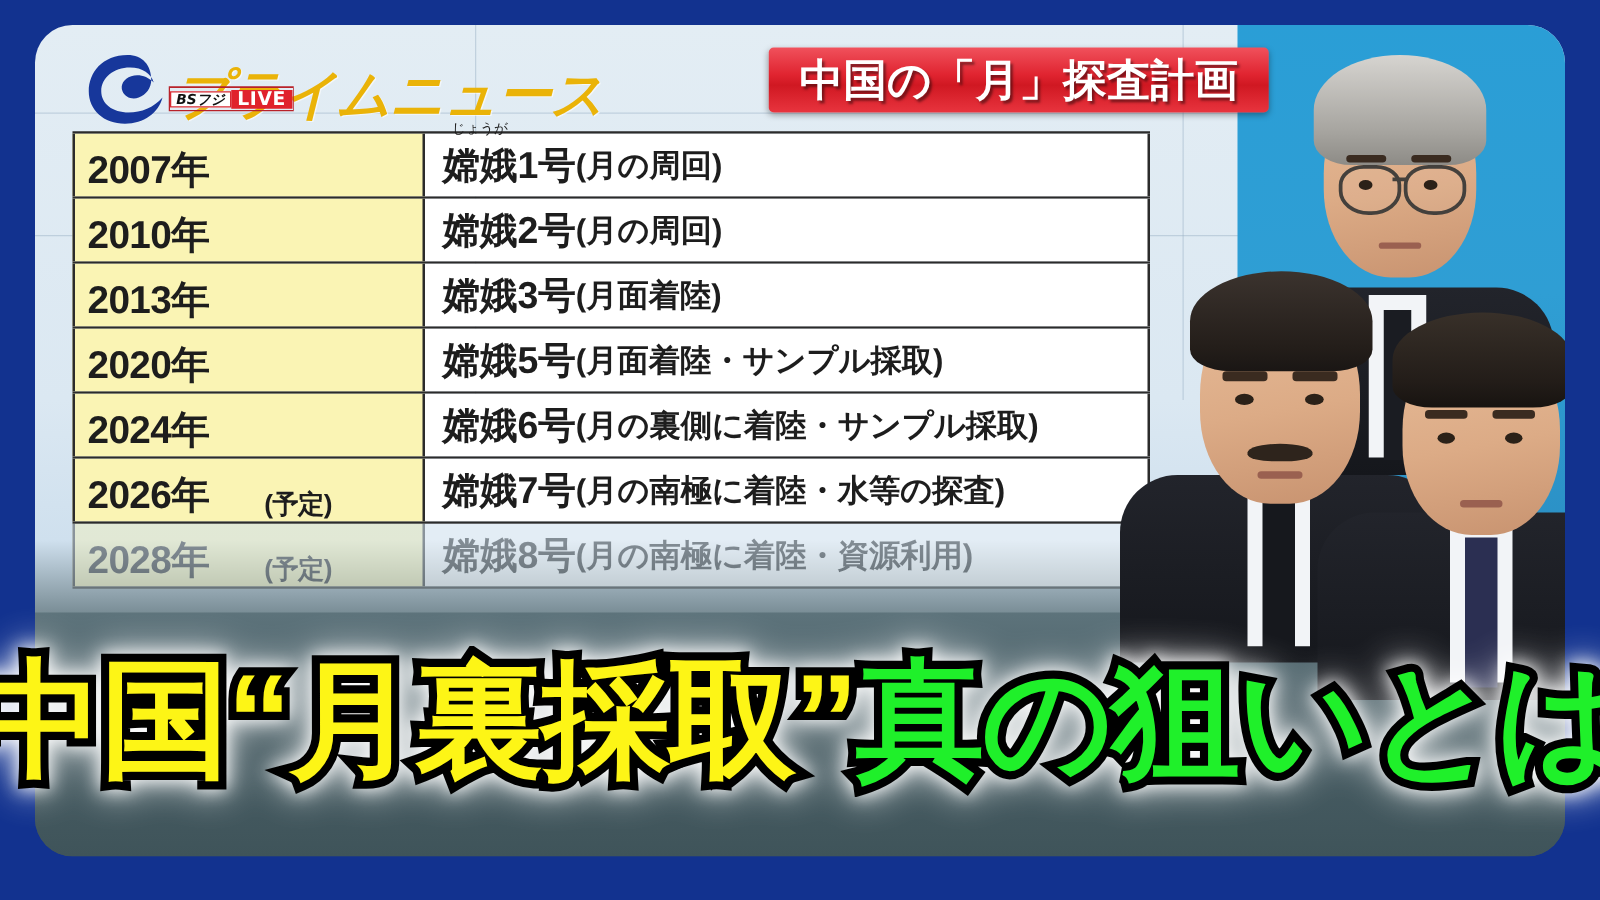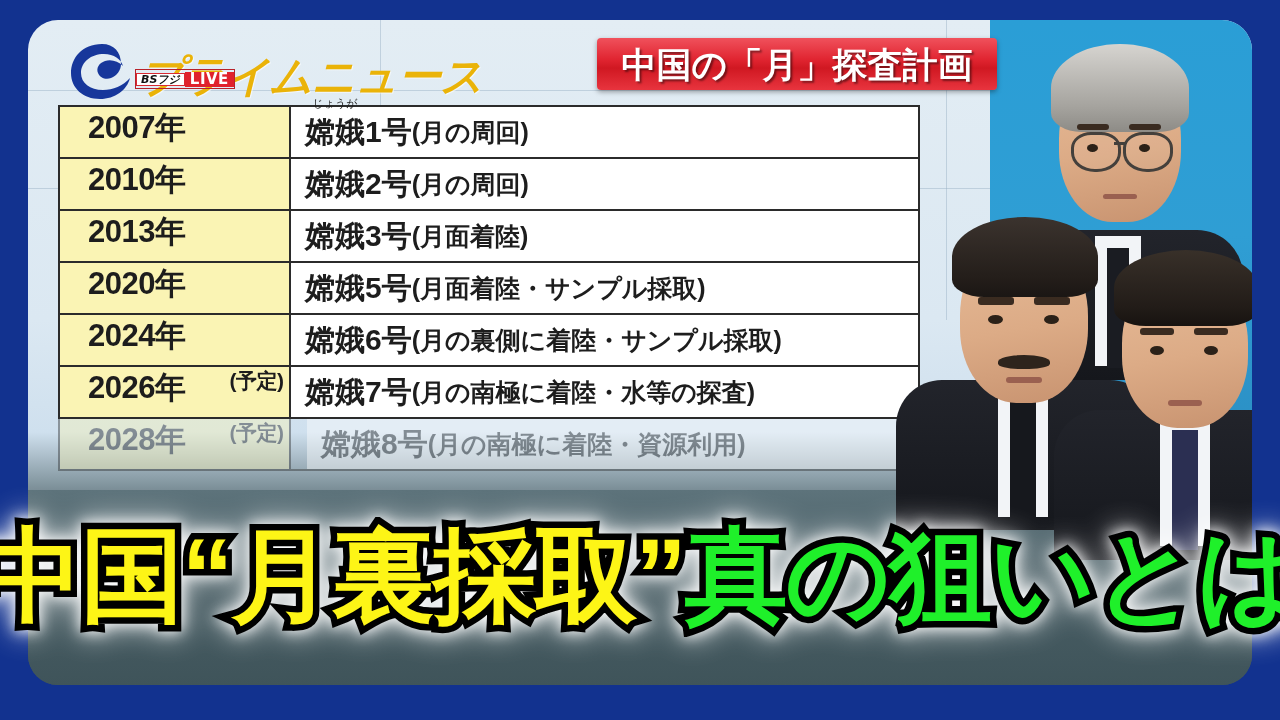"中国の「月」探査計画" .title-banner { left: 597px -> 615px }
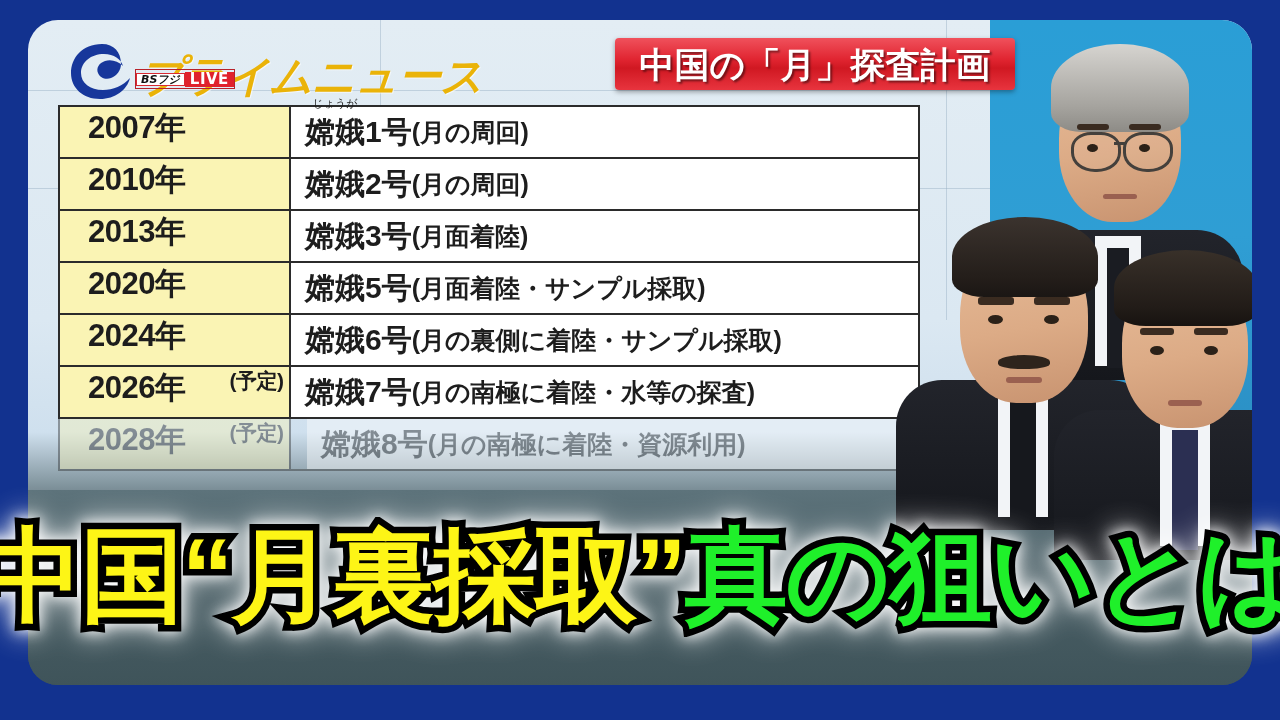"2007年" .cell-year { align-items: flex-start -> flex-end; padding-left: 28px -> 10px; width: 233px -> 282px }
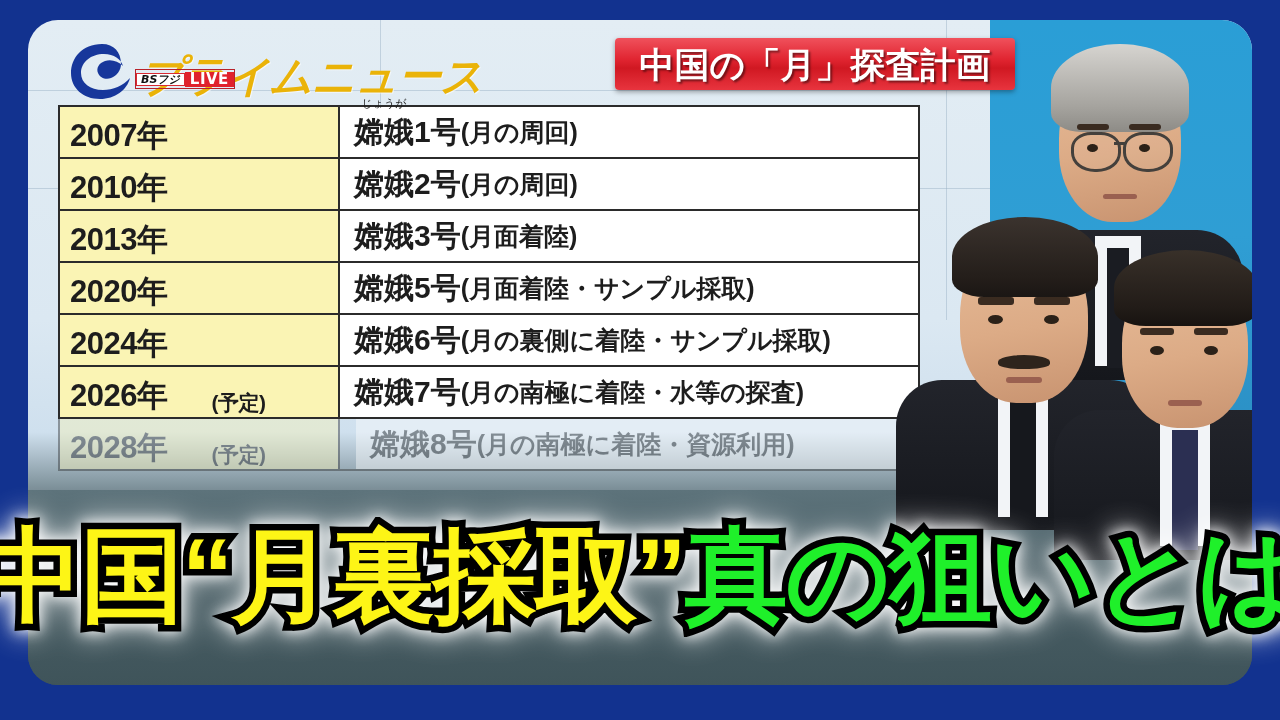"2028年" .trow.faded { gap: 16px -> none }
